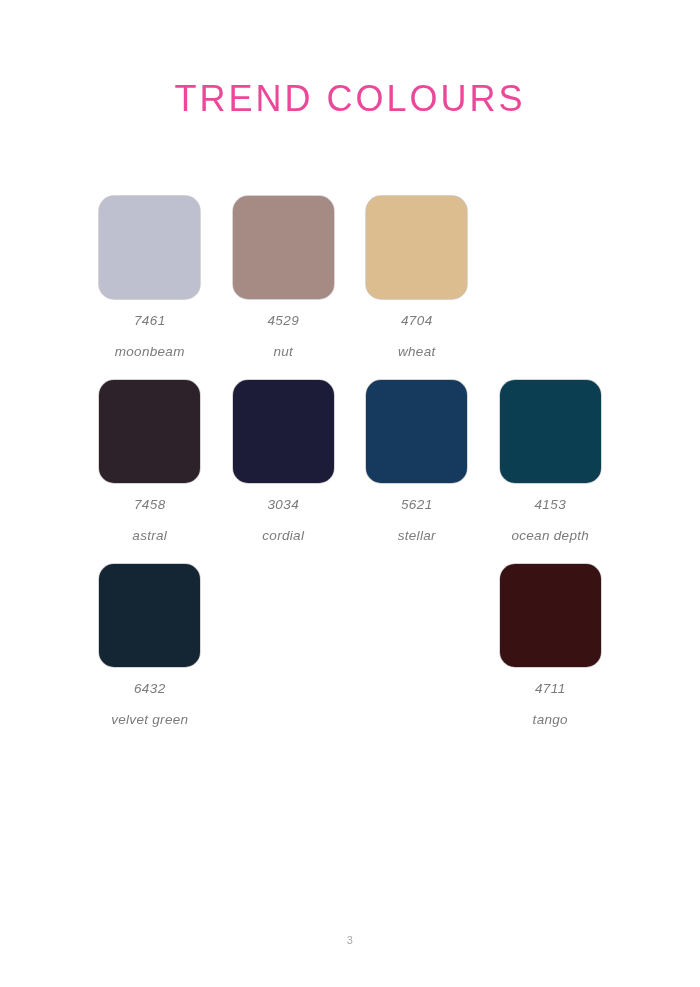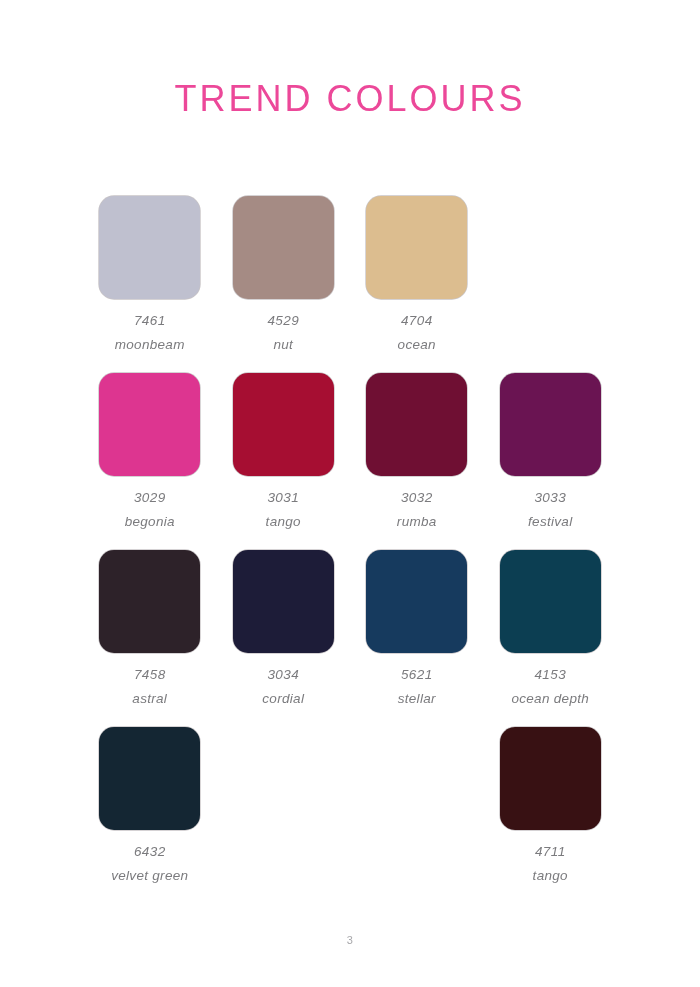"moonbeam" .swatch-name { margin-top: 8px -> 15px }
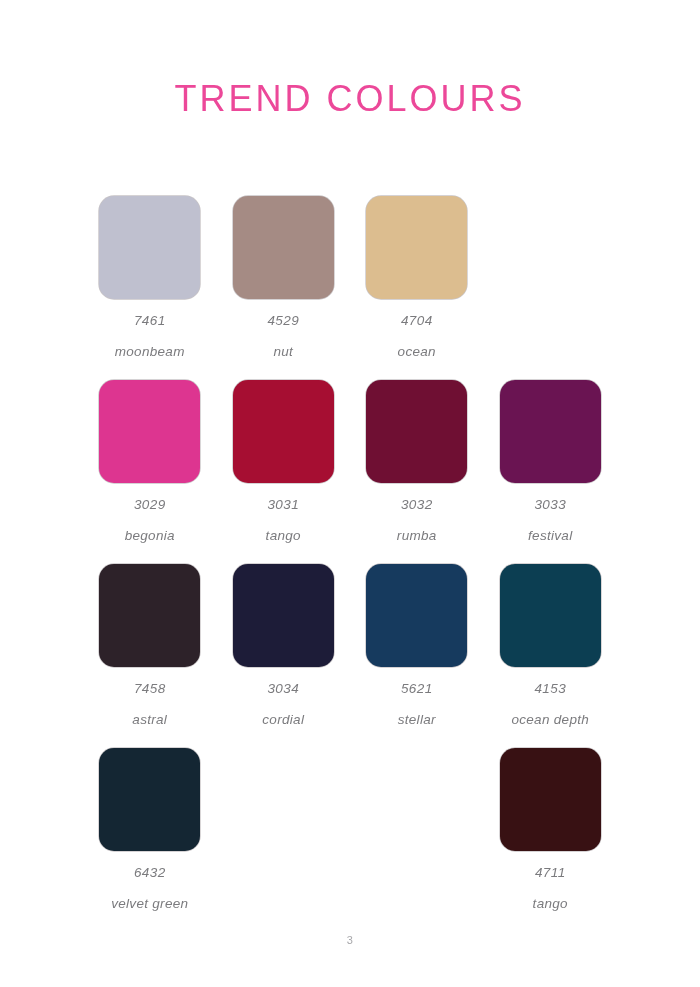"ocean" div.swatch-name { text: ocean -> wheat }
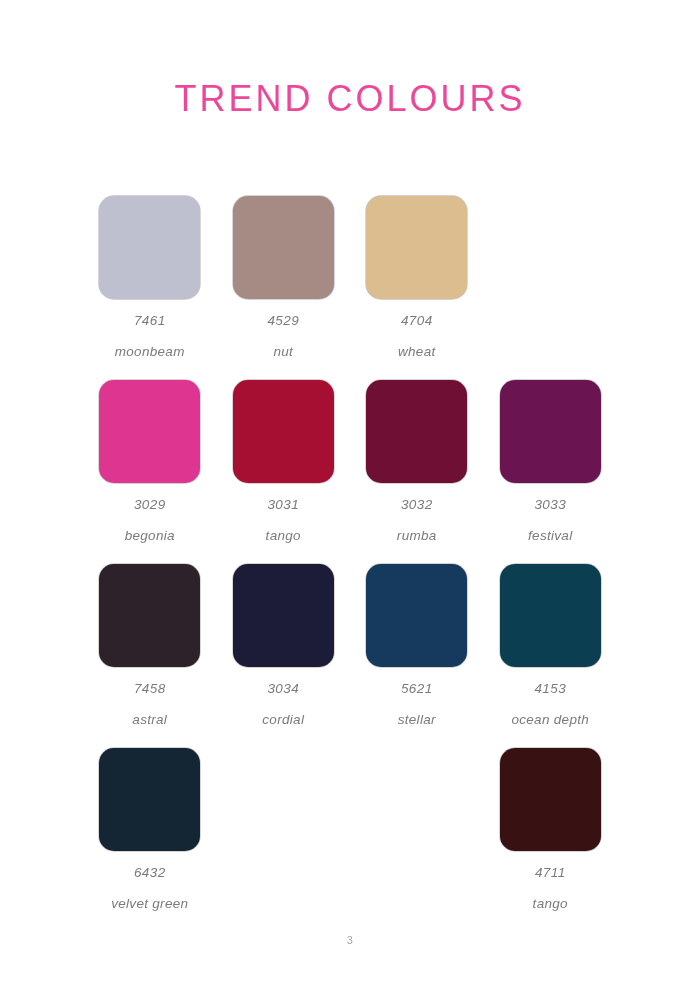"3029" div.swatch-row { html: <div> <div> <div></div> <div>3029</div> <div>begonia</div> </div> <div> <div></div> <div>3031</div> <div>tango</div> </div> <div> <div></div> <div>3032</div> <div>rumba</div> </div> <div> <div></div> <div>3033</div> <div>festival</div> </div> </div> -> none }
